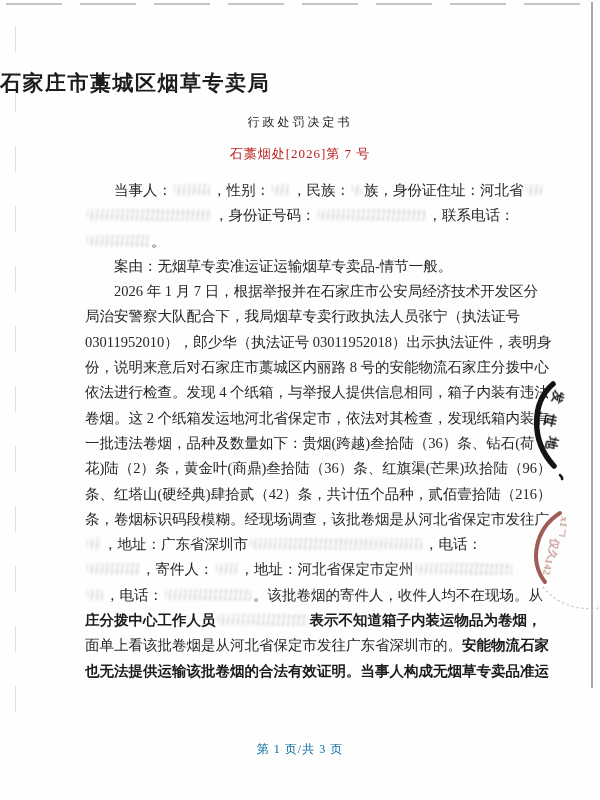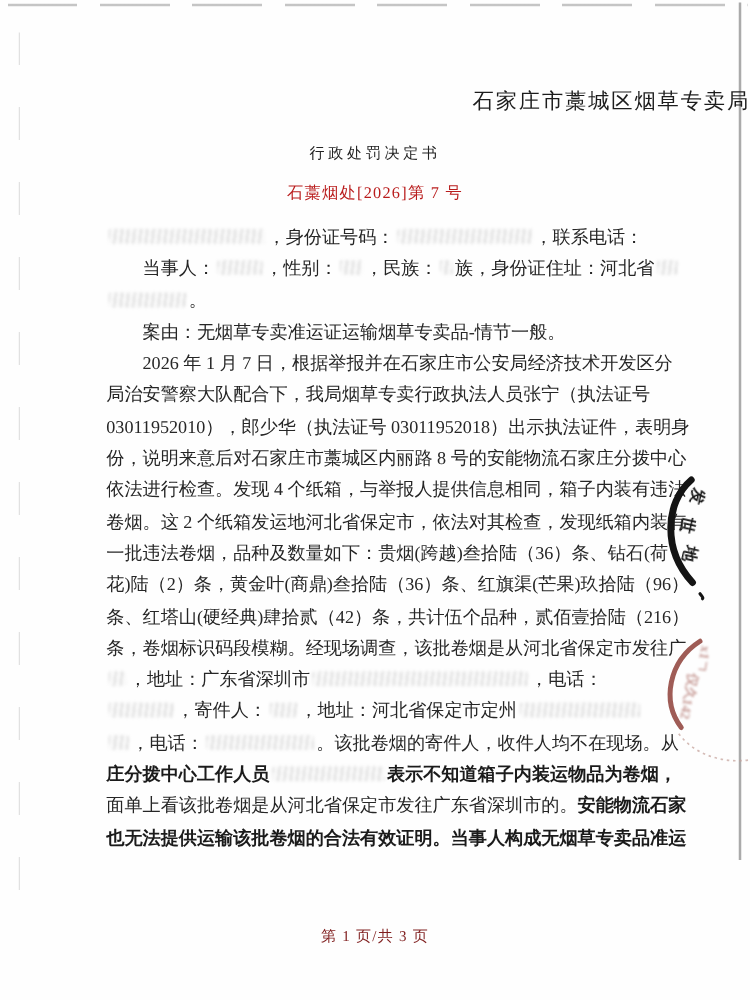"石家庄市藁城区烟草专卖局" .agency { font-size: 17px -> 21px; font-weight: normal -> bold; text-align: right -> left }
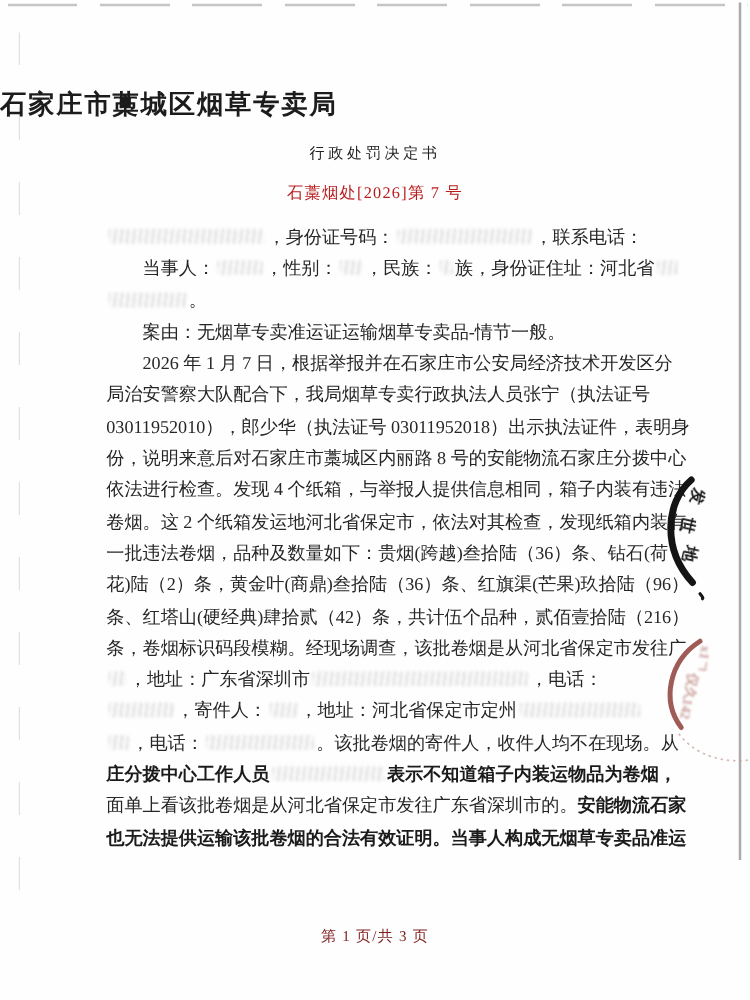"，身份证号码： ，联系电话：" div.line { order: before "当事人： ，性别： ，民族： 族，身份证住址：河北省" -> after "当事人： ，性别： ，民族： 族，身份证住址：河北省" }
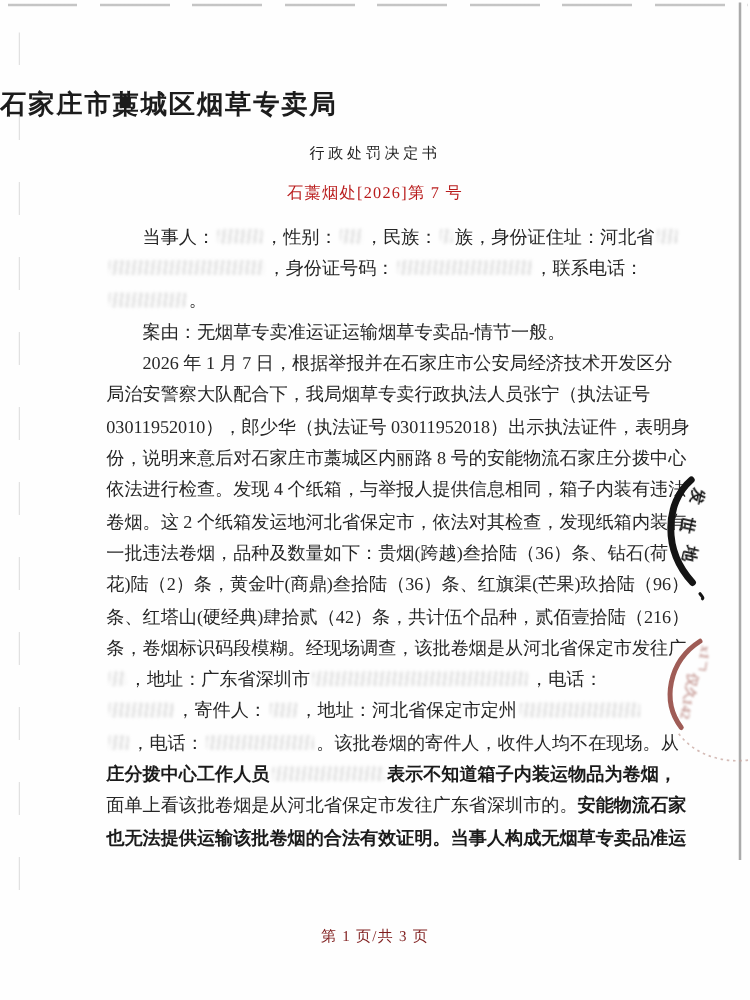"第 1 页/共 3 页" .footer { color: #7f1d1d -> #0369a1 }
